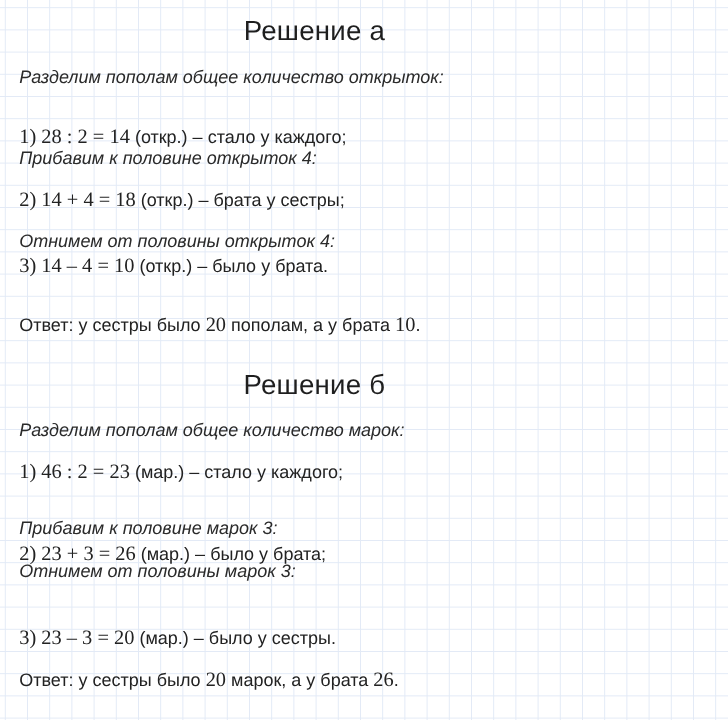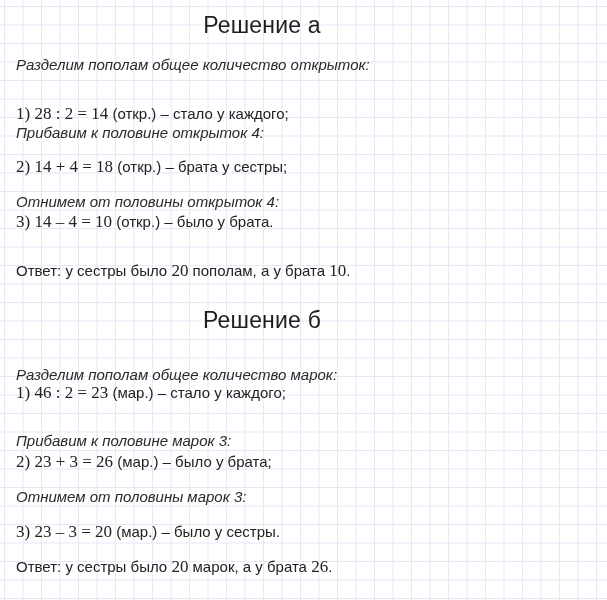"Разделим пополам общее количество марок:" div.line { top: 366px -> 350px }
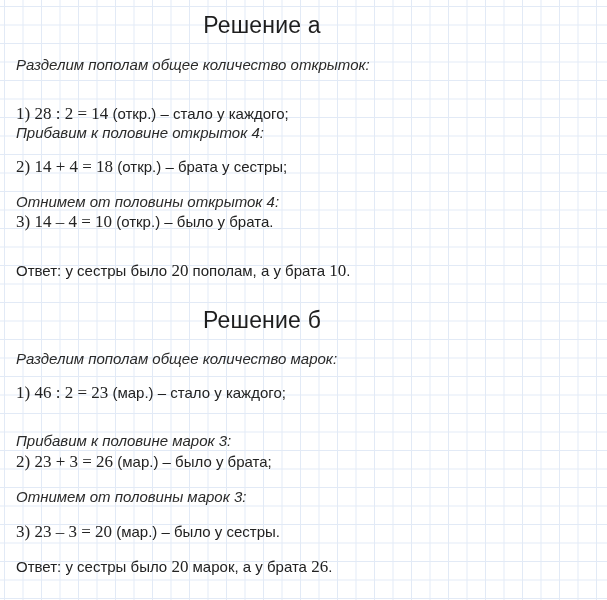"Отнимем от половины марок 3:" div.line { top: 488px -> 468px }
